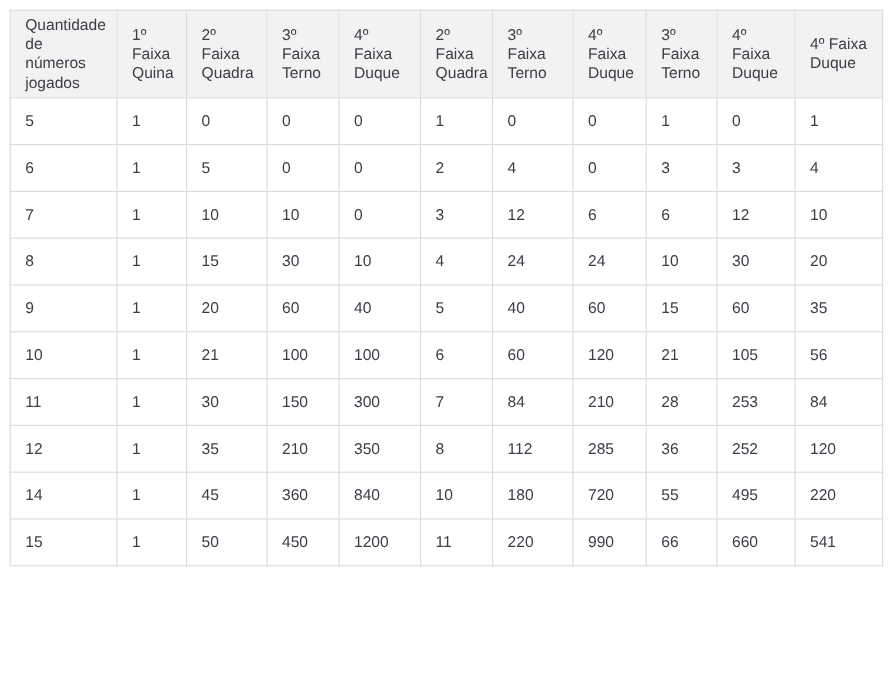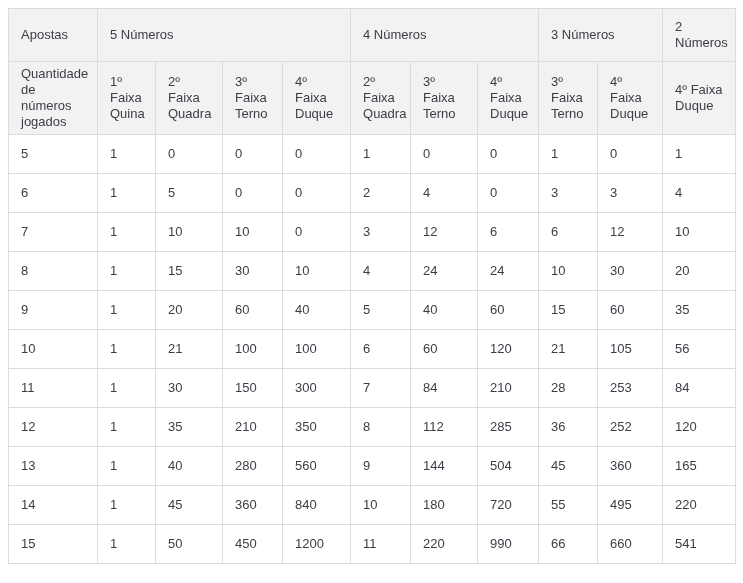"Apostas" tr.group-row { html: <tr> <th>Apostas</th> <th>5 Números</th> <th>4 Números</th> <th>3 Números</th> <th>2 Números</th> </tr> -> none }
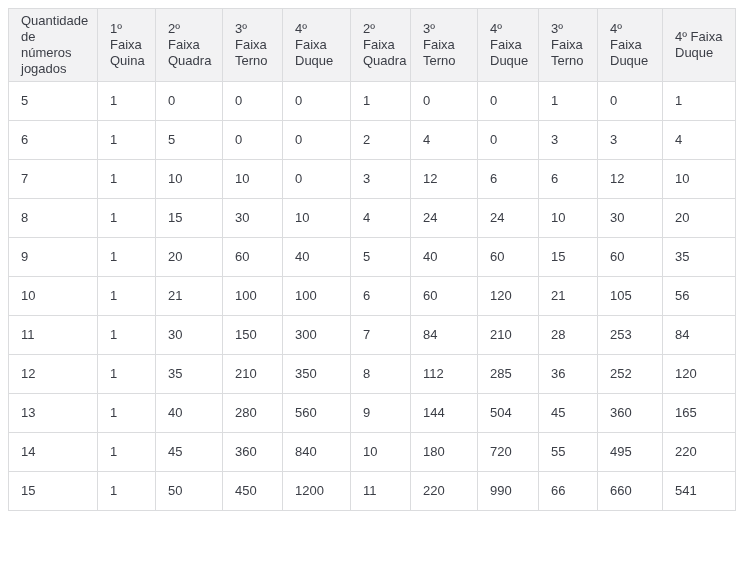"13" tr { html: <tr> <td>13</td> <td>1</td> <td>40</td> <td>280</td> <td>560</td> <td>9</td> <td>144</td> <td>504</td> <td>45</td> <td>360</td> <td>165</td> </tr> -> none }
